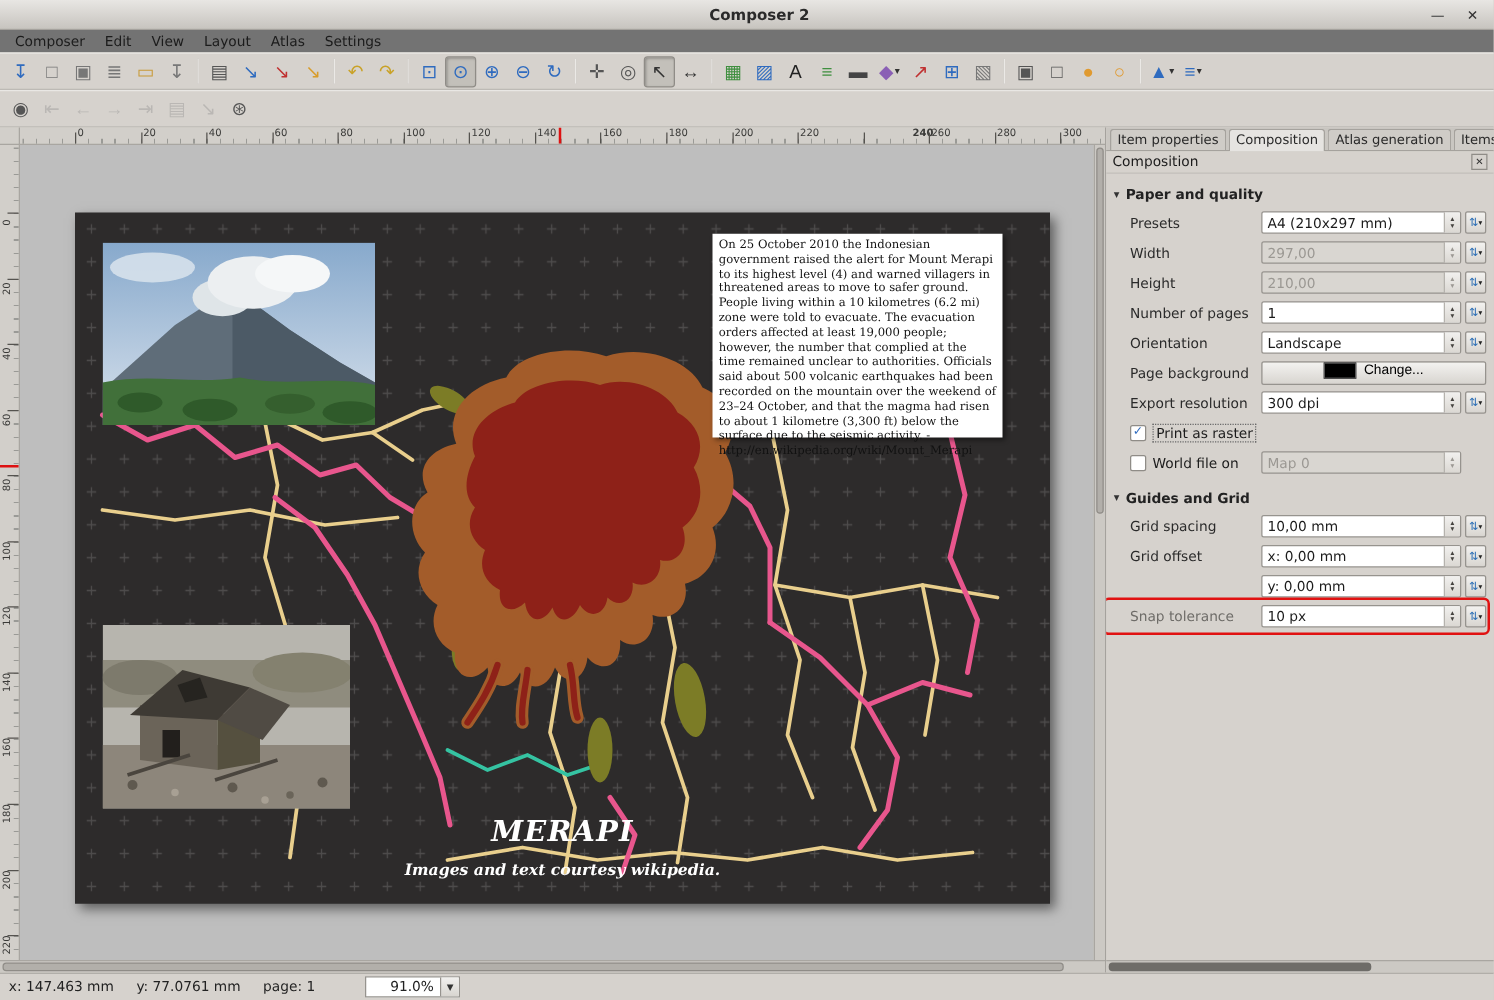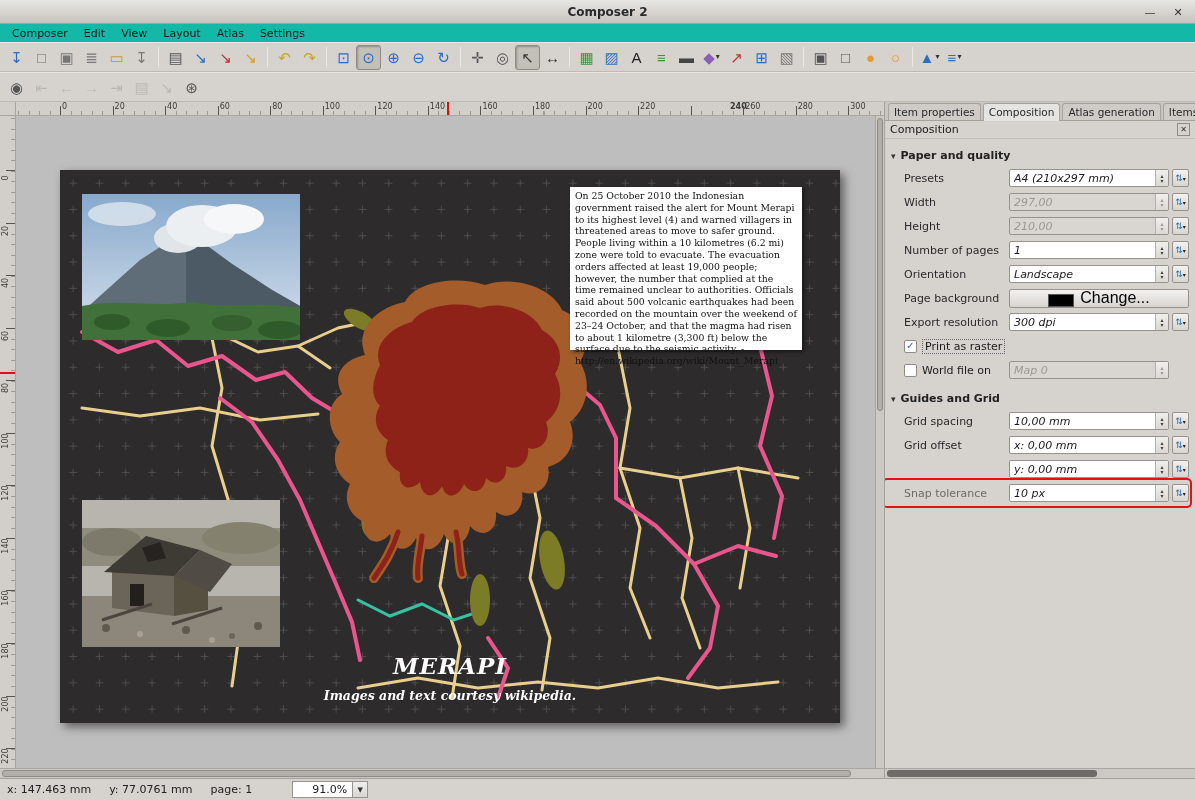"Composer" .menubar { background: #14b8a6 -> #737373 }
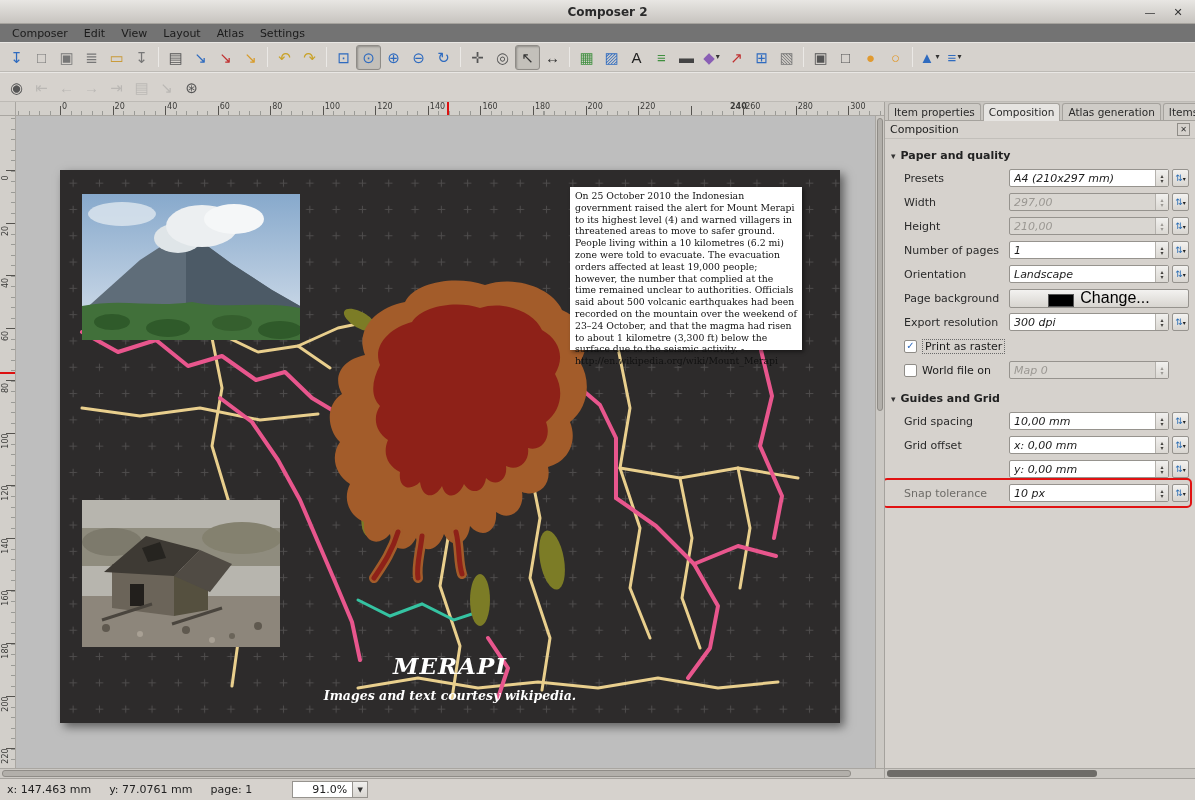"A4 (210x297 mm)" .field .fval { font-style: italic -> none }
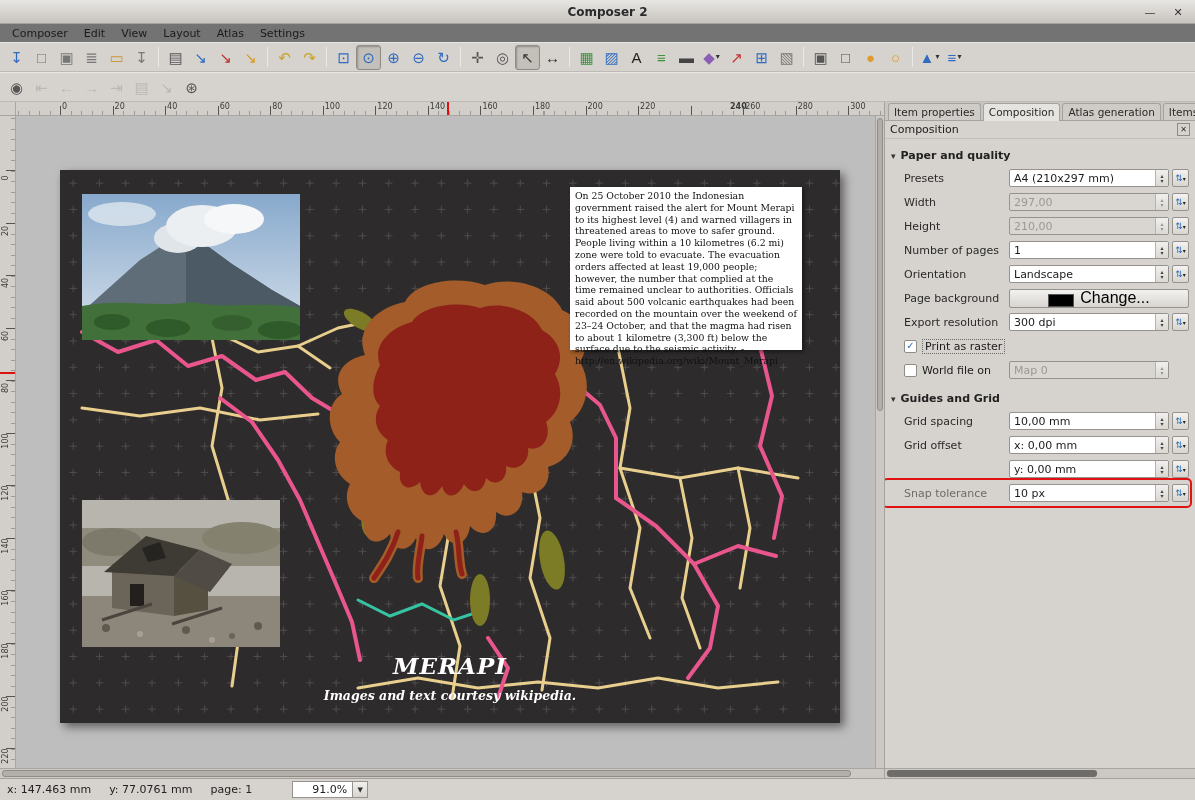"Change..." .bgbtn { align-items: flex-end -> flex-start; font-size: 16px -> 11px }
